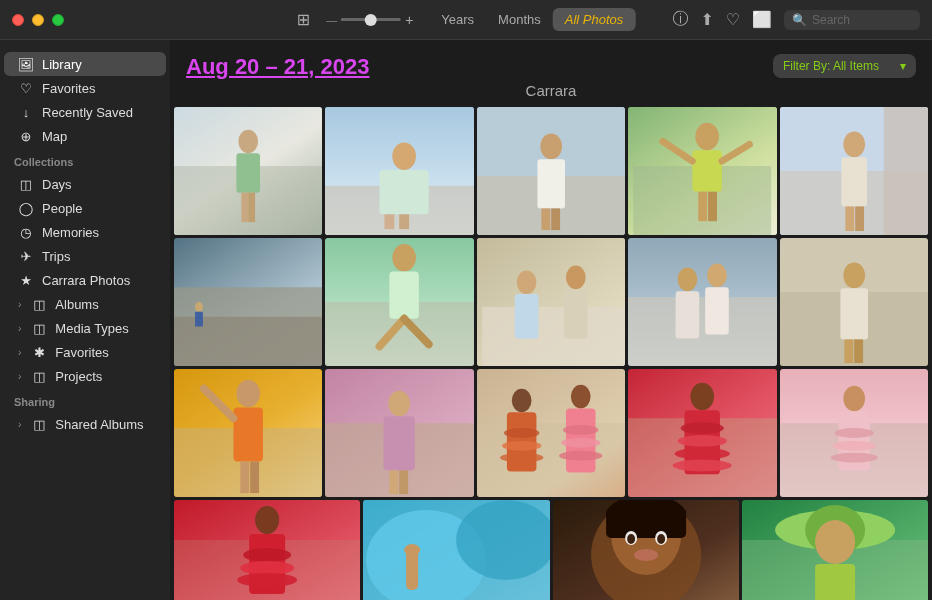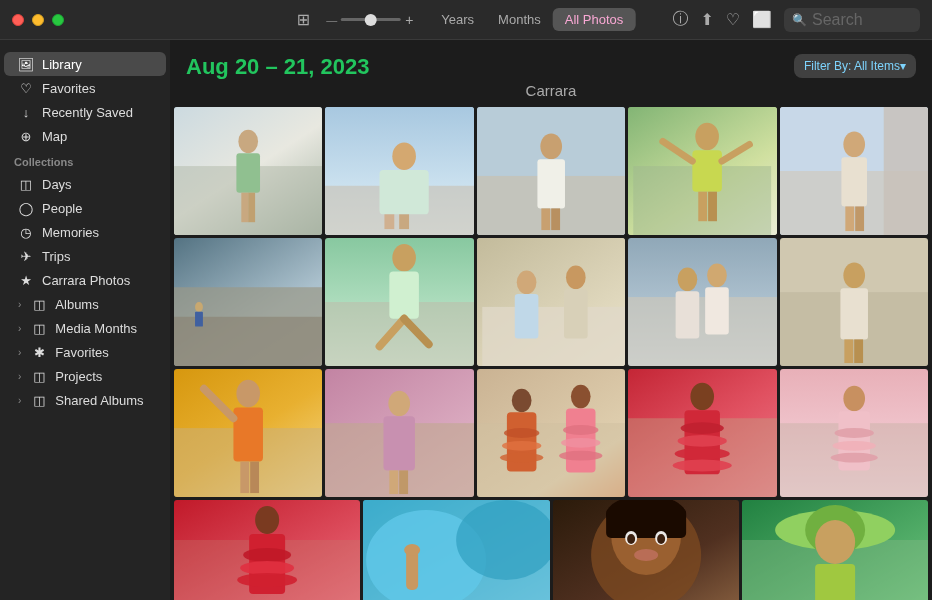"All Photos" .nav-tab.active { color: #f9a8d4 -> #eab308; font-style: none -> italic }
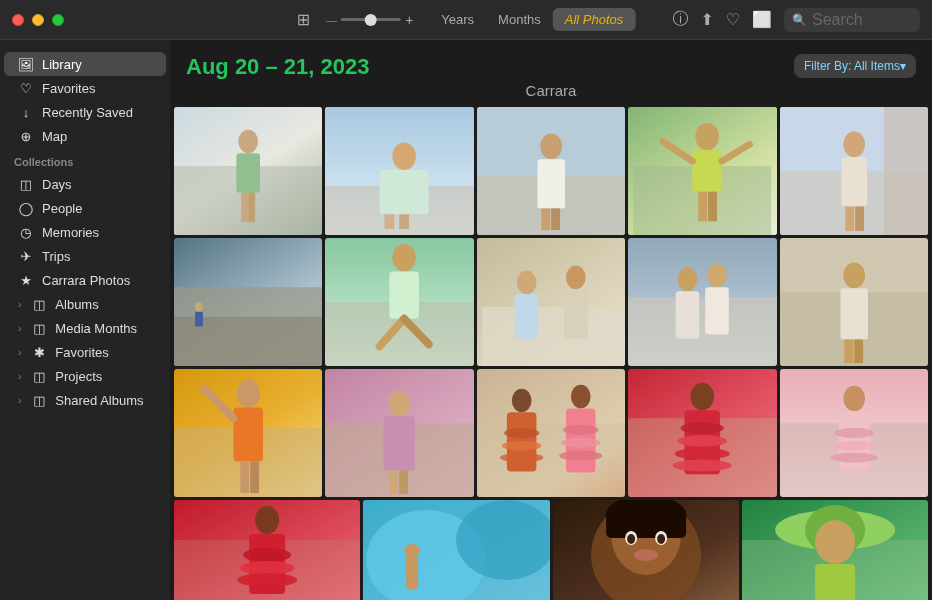"Search" .search-box input { font-size: 16px -> 12px }
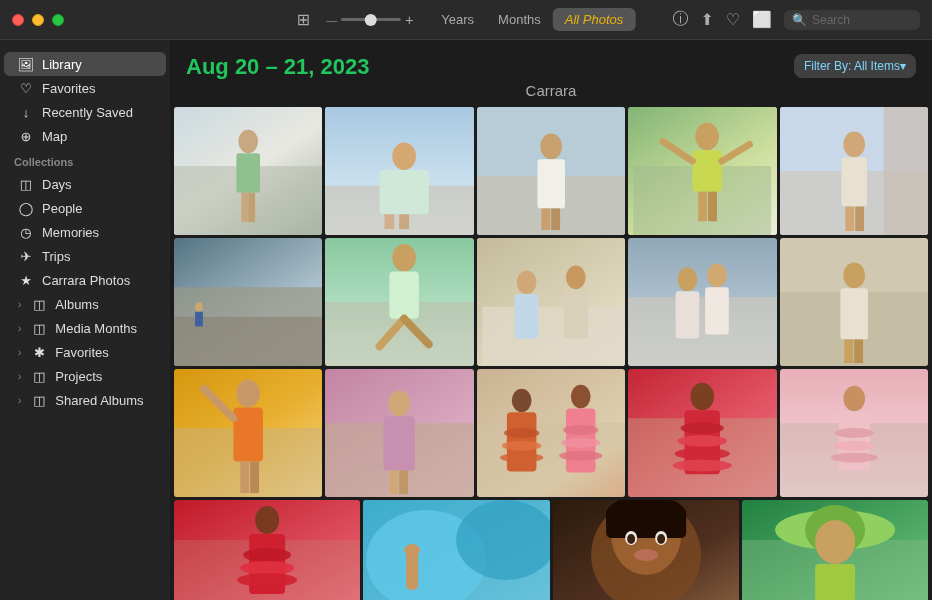"Aug 20 – 21, 2023" .date-title { color: #22c55e -> #d946ef; text-decoration: none -> underline }
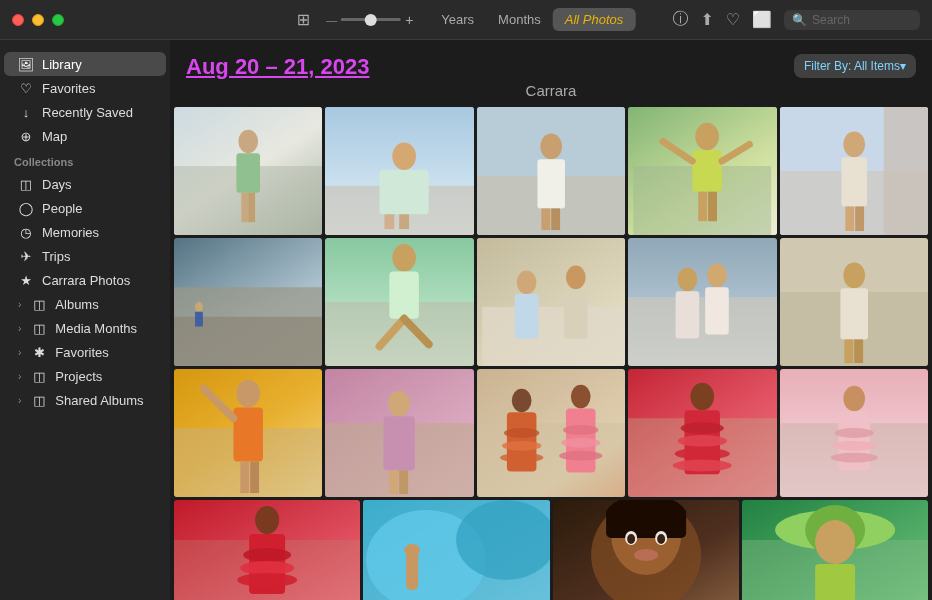"Filter By: All Items" .filter-btn { color: #7dd3fc -> #84cc16; gap: 0 -> 21px }
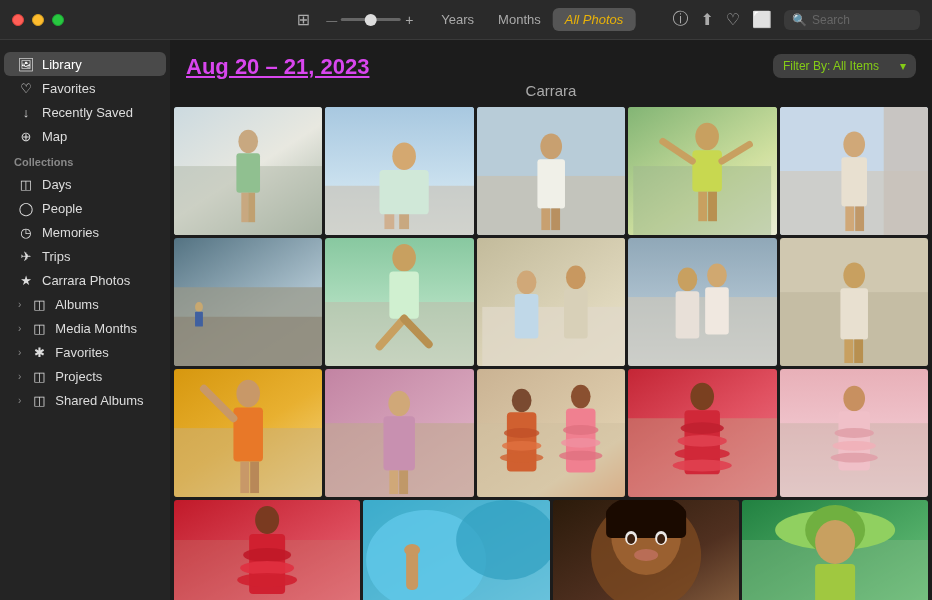"Media Months" span { text: Months -> Types }
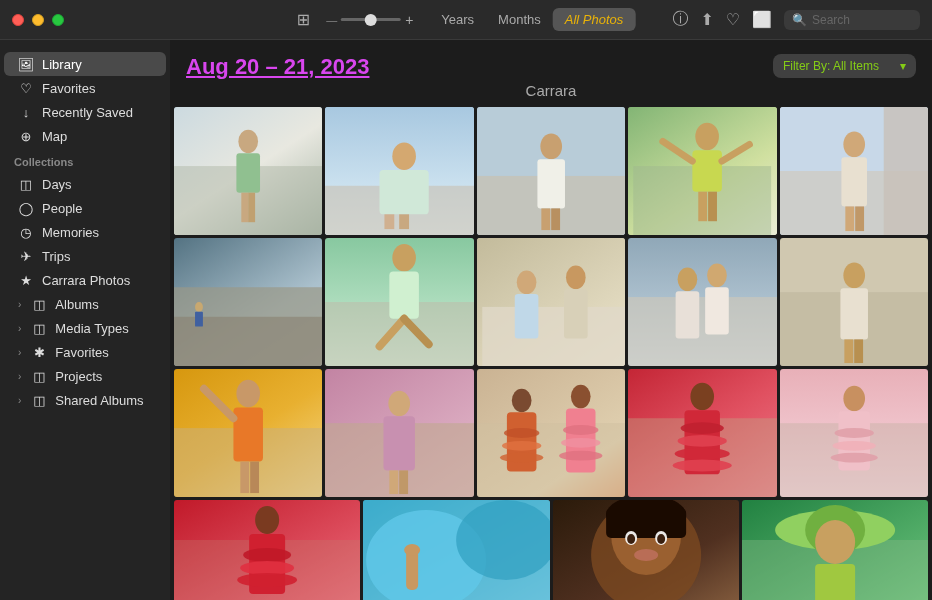"Sharing" div.sidebar-section-title { html: none -> <div>Sharing</div> }
